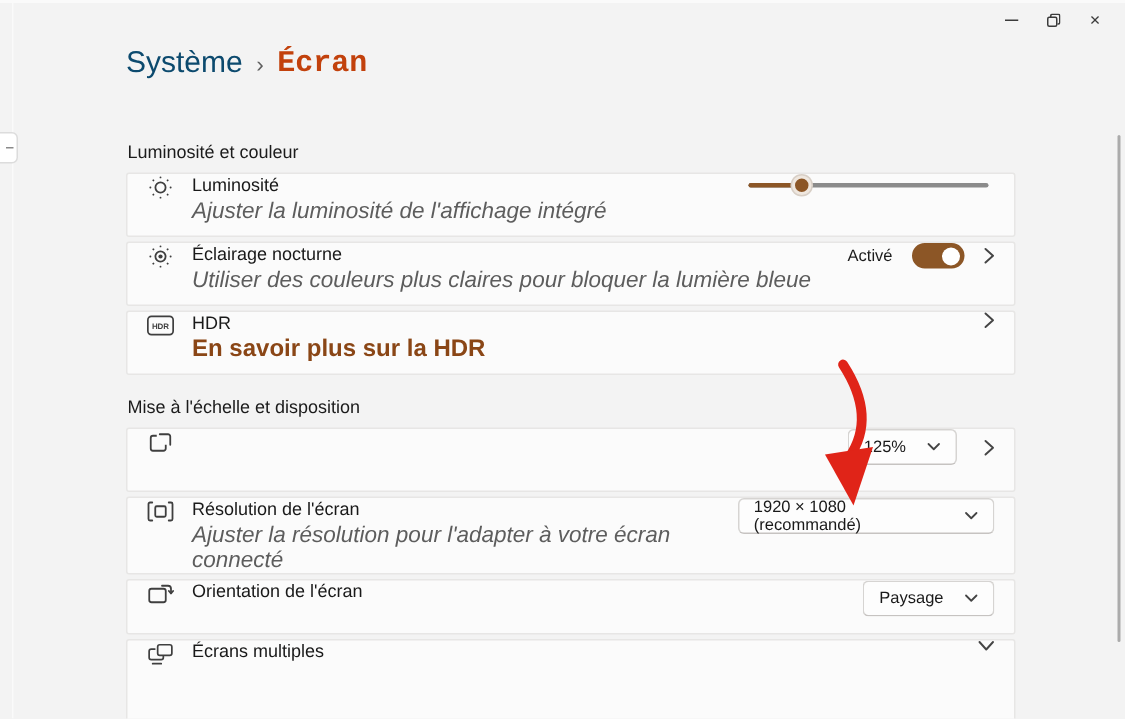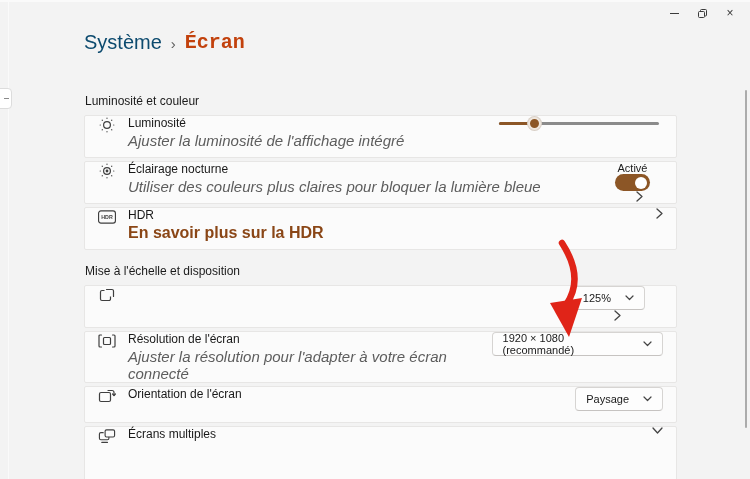"Activé" .right { flex-direction: column -> none }
